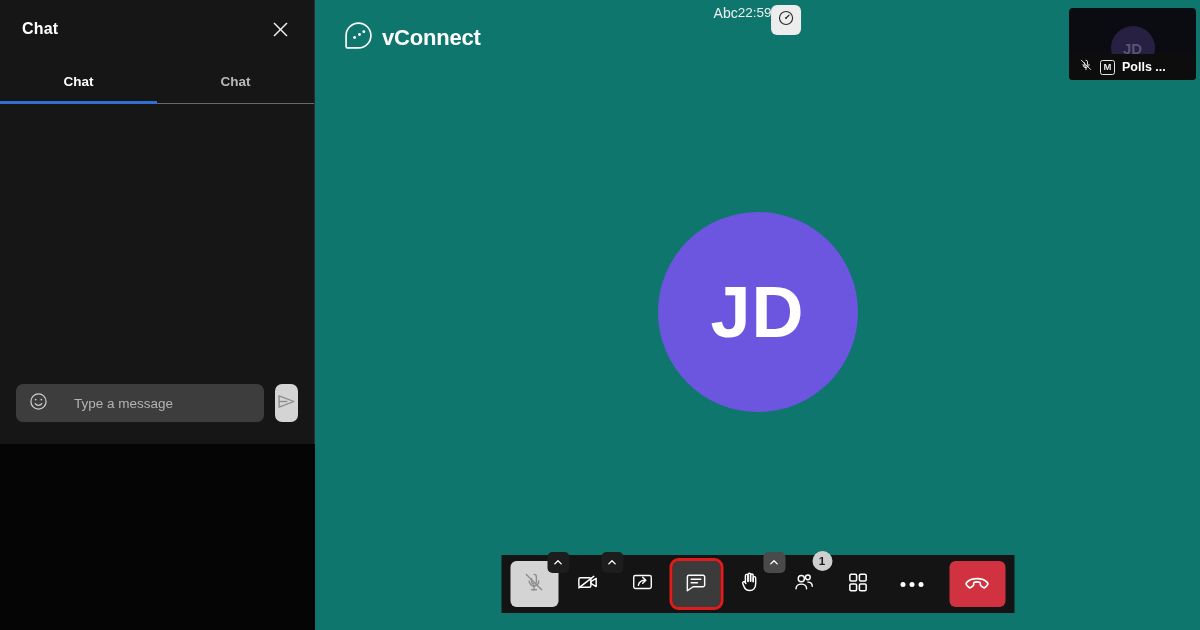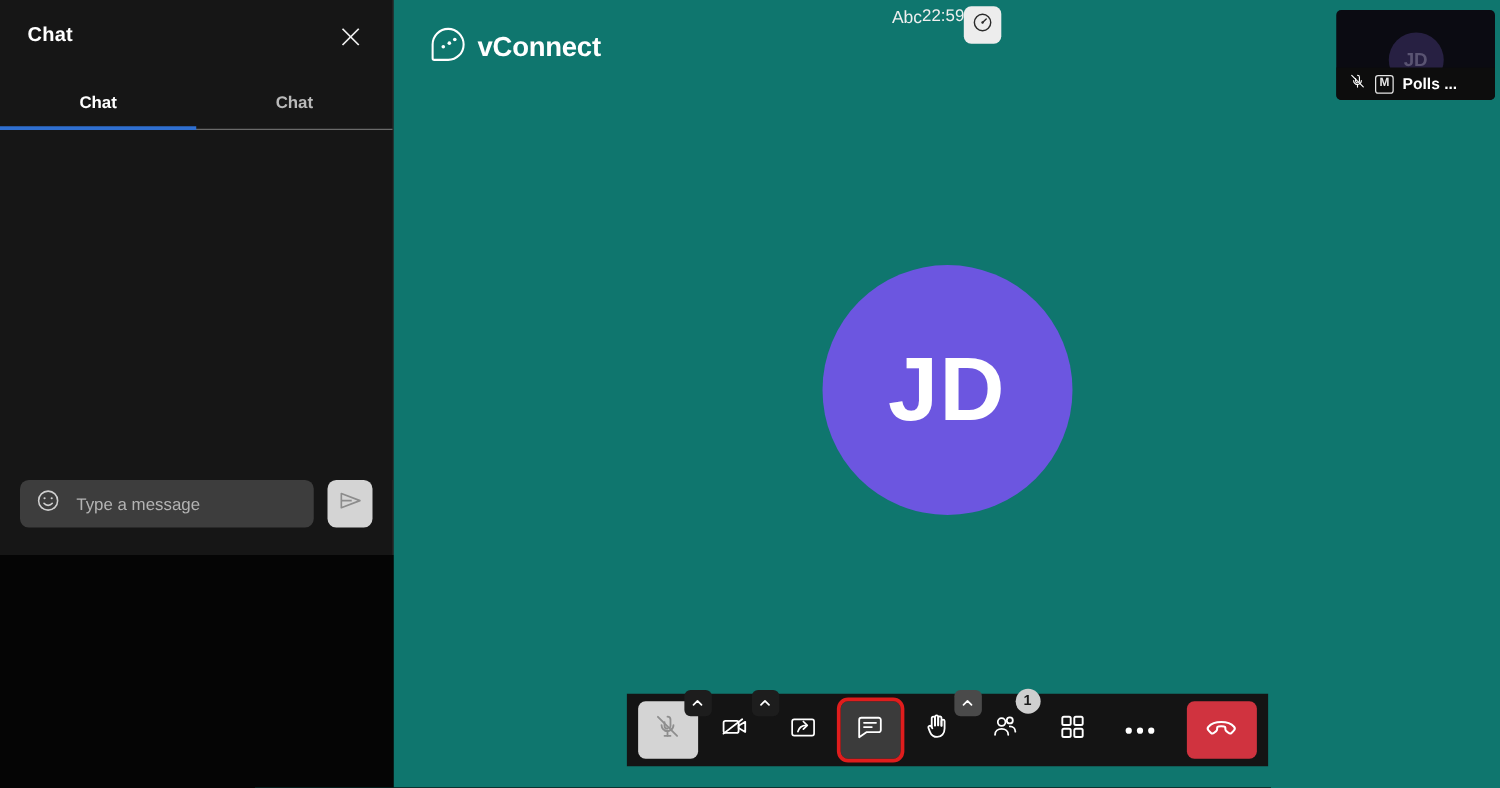"Type a message" .input-wrap { gap: 13px -> 26px }
